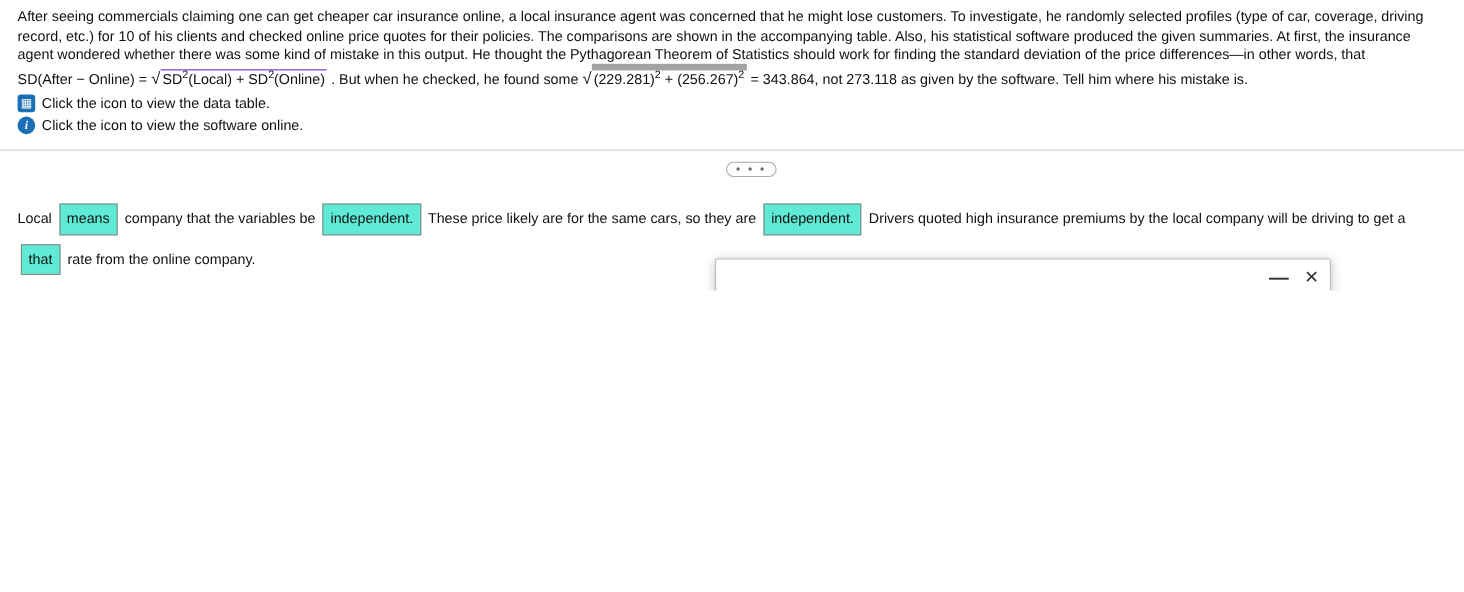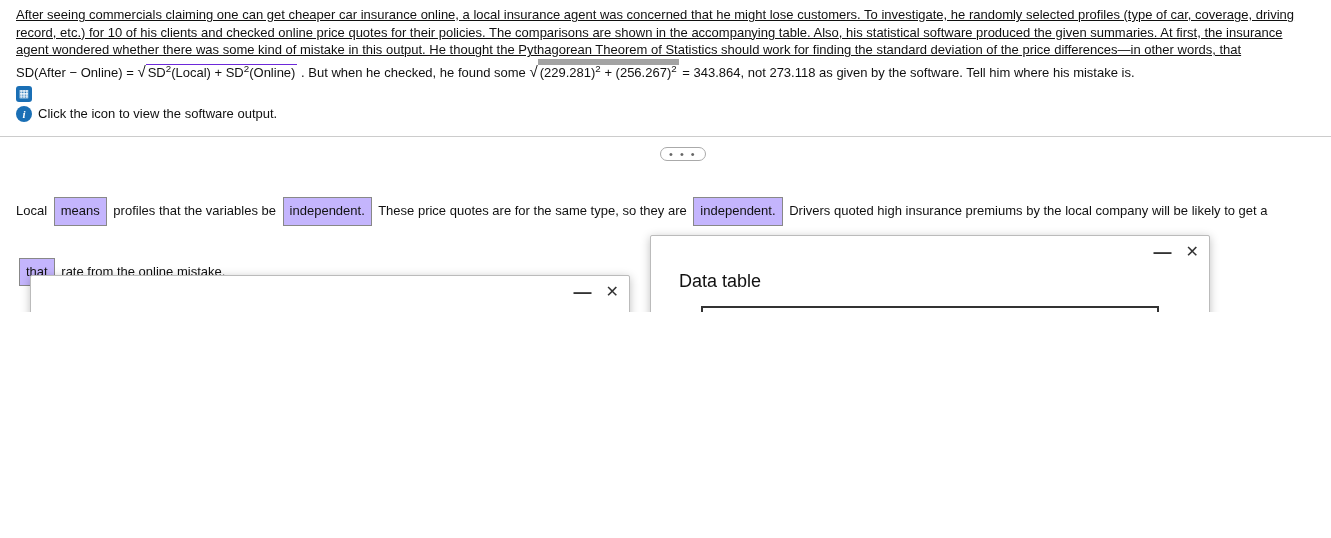"After seeing commercials claiming one" .top-text { text-decoration: underline -> none }
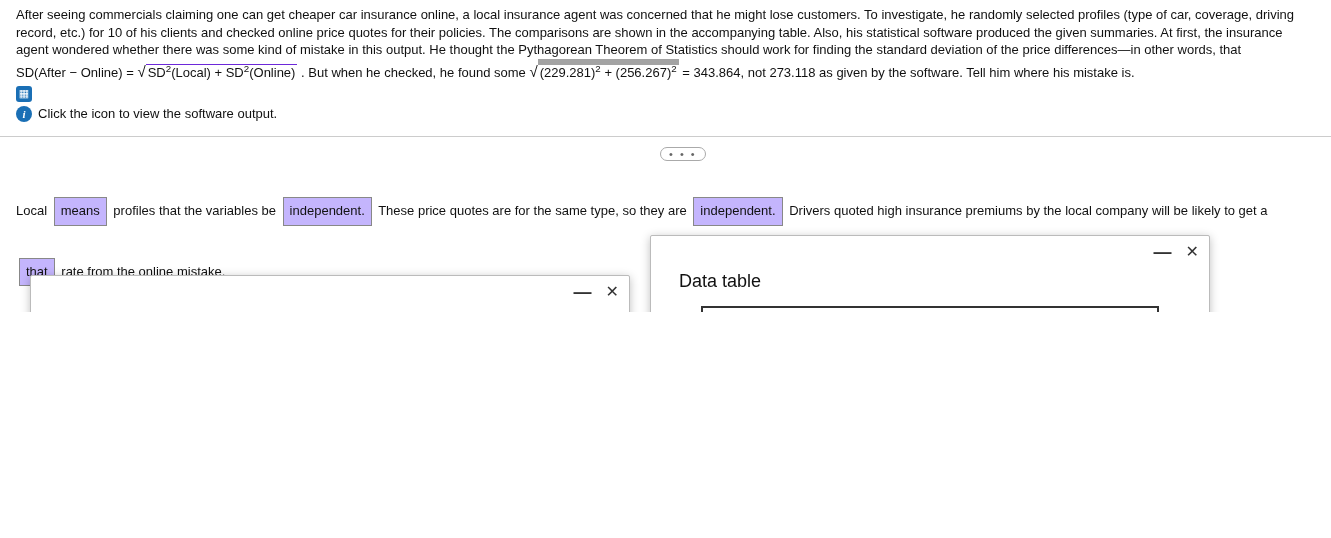"Click the icon to view the data" span { html: none -> <span>Click the icon to view the data table.</span> }
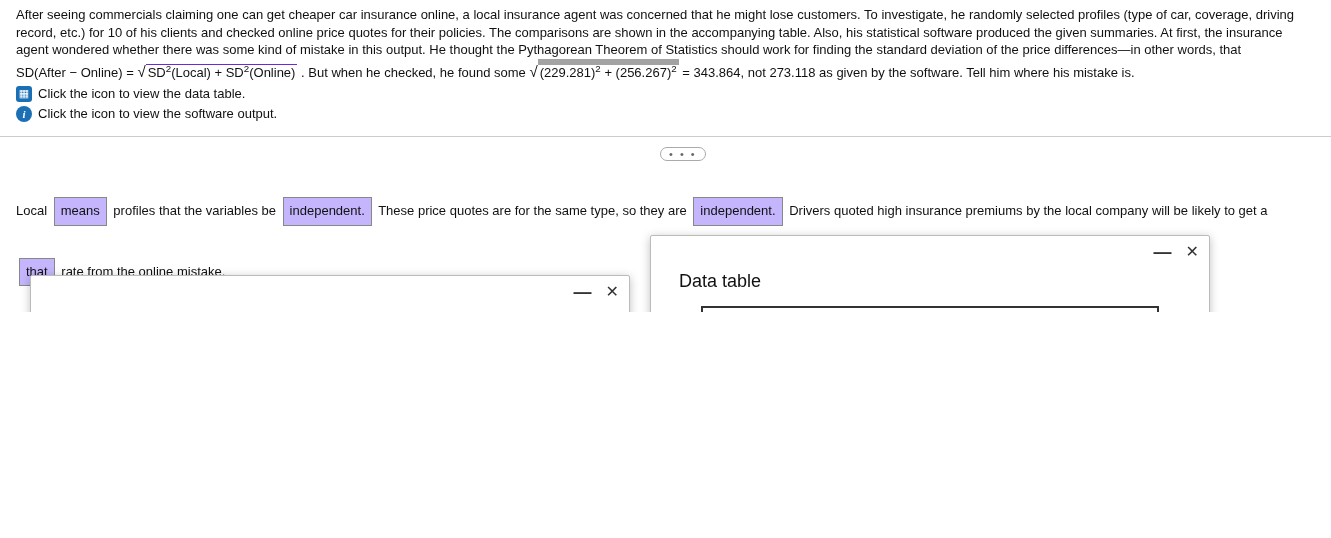"Click the icon to view the software" span { text: output -> online }
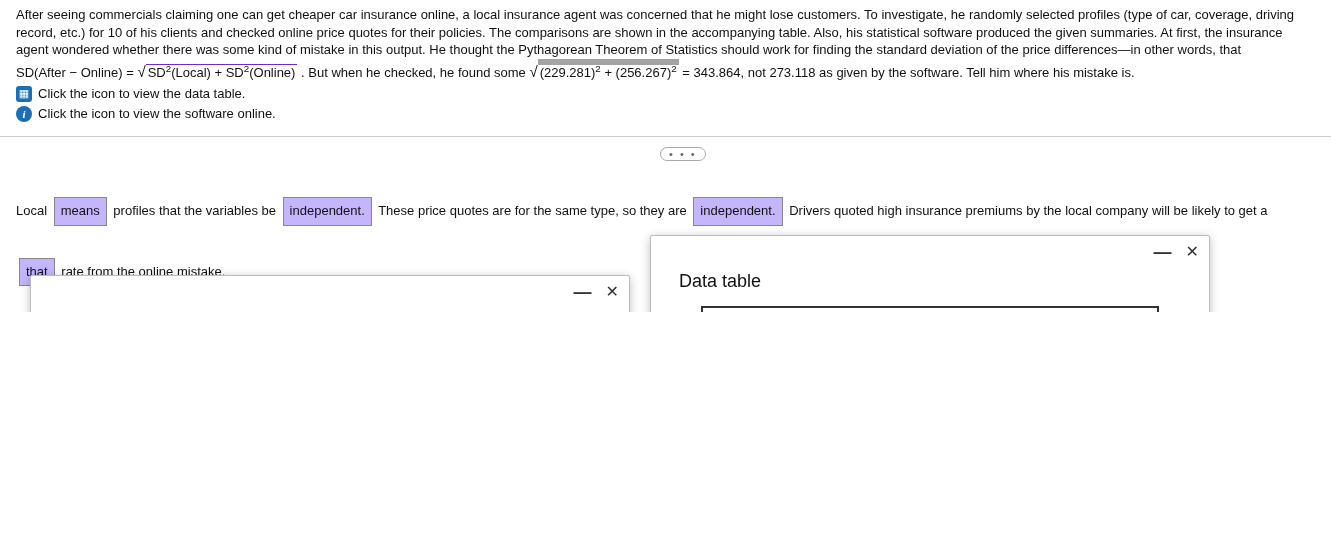"means" .sel-box { background: #c4b5fd -> #5eead4; margin: 16px 3px -> 4px 3px }
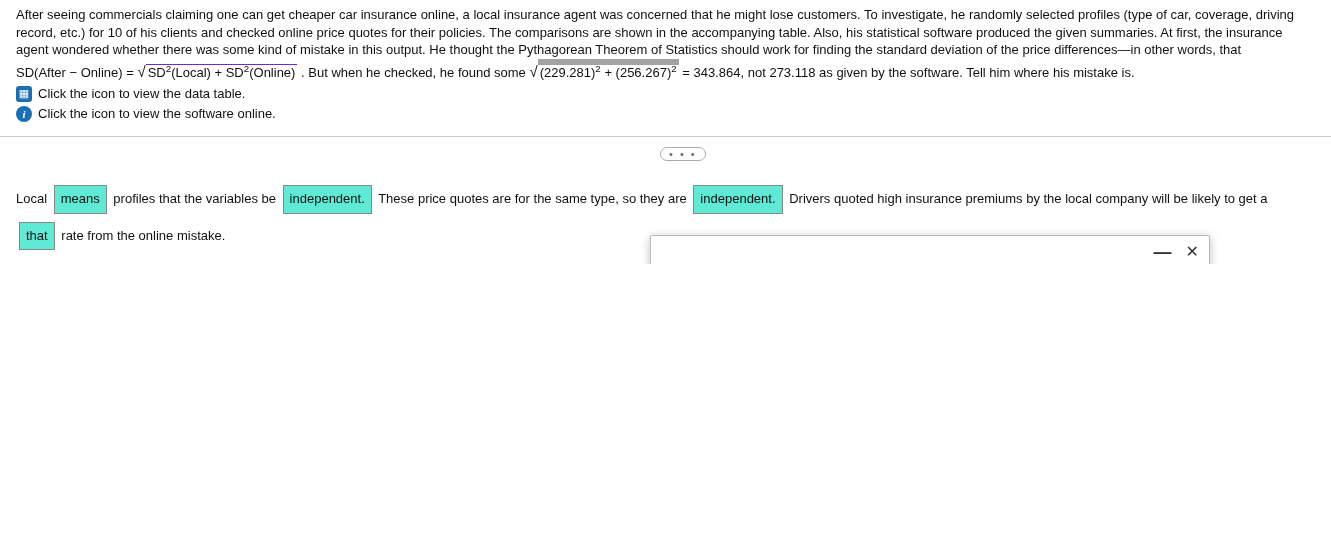"profiles that the variables be" span { text: profiles -> company }
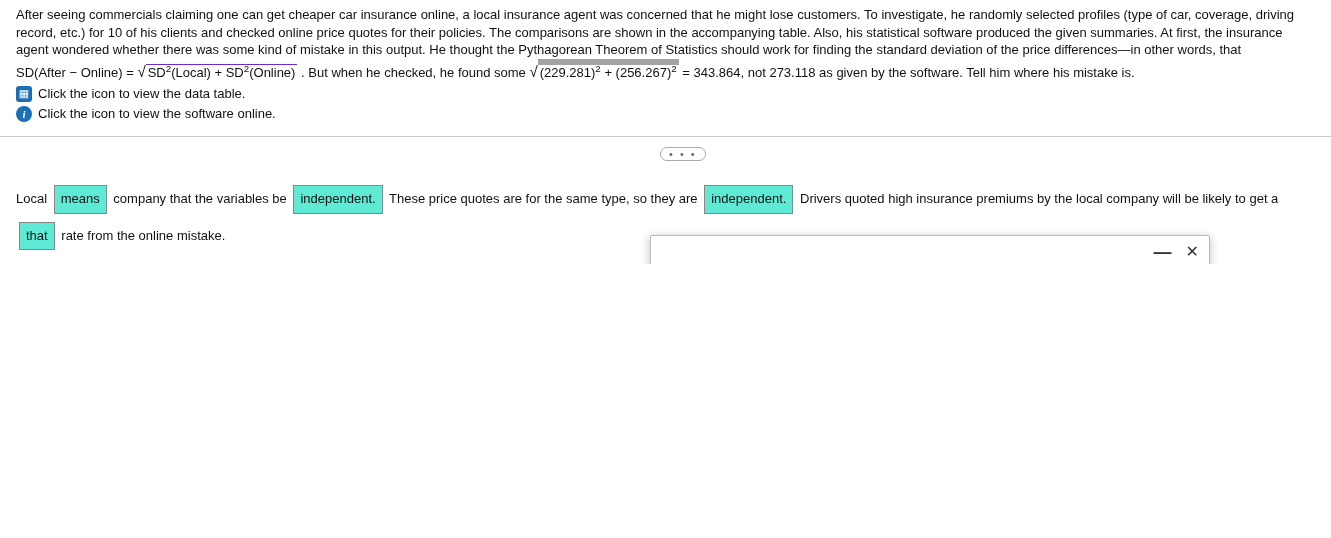"These price quotes are for" span { text: quotes are for the same type -> likely are for the same cars }
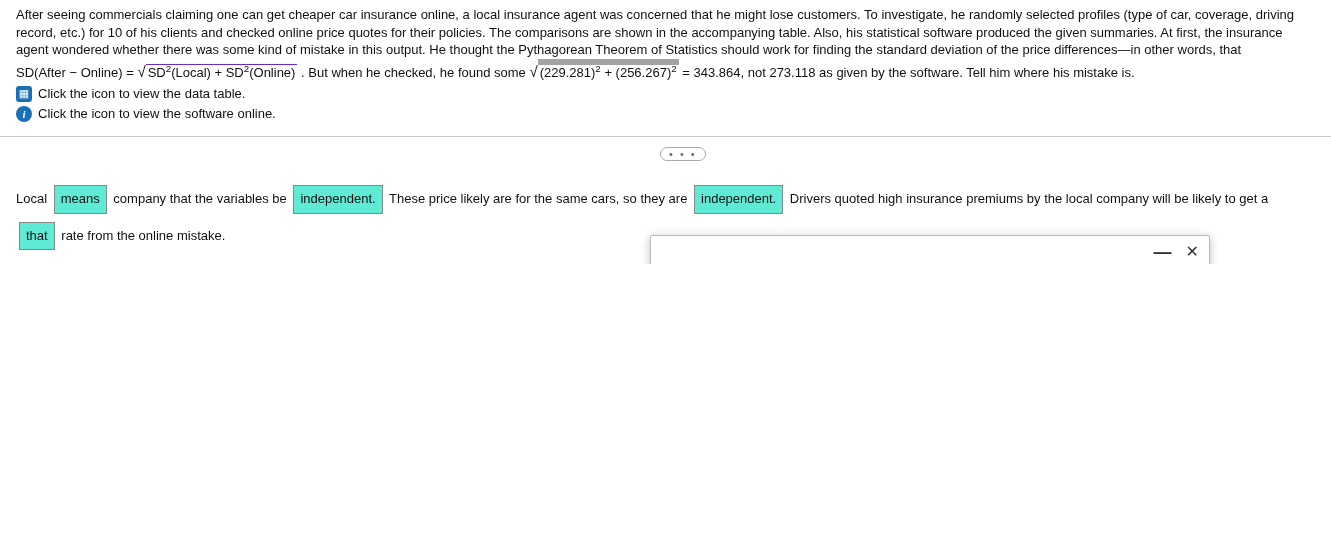"Drivers quoted high insurance premiums" span { text: likely -> driving }
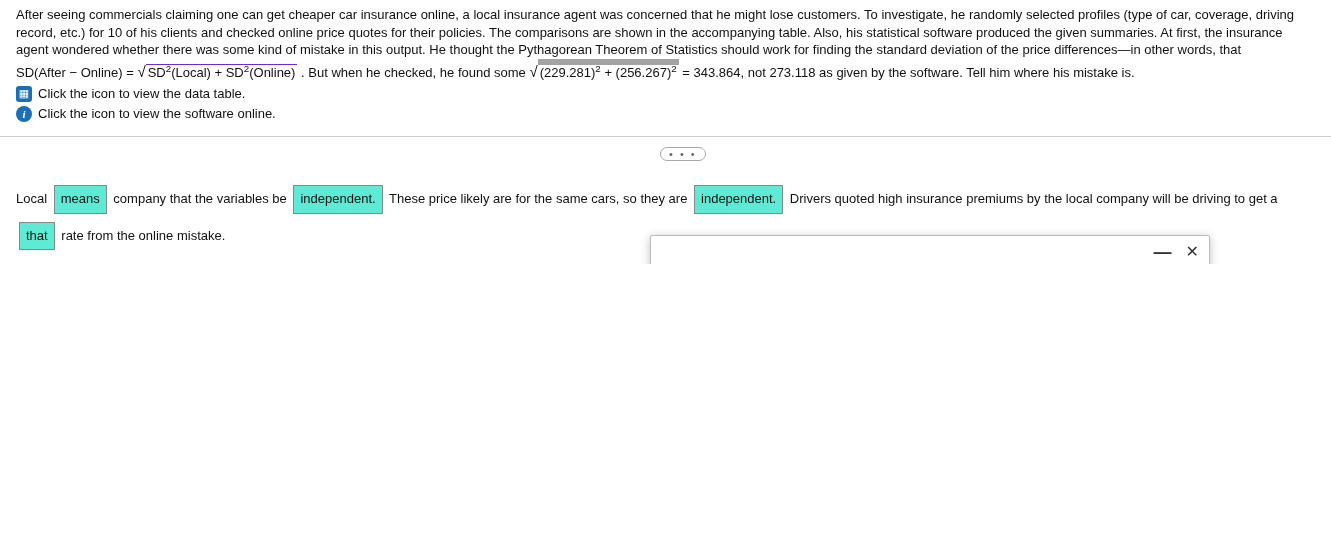"rate from the online mistake." span { text: mistake -> company }
